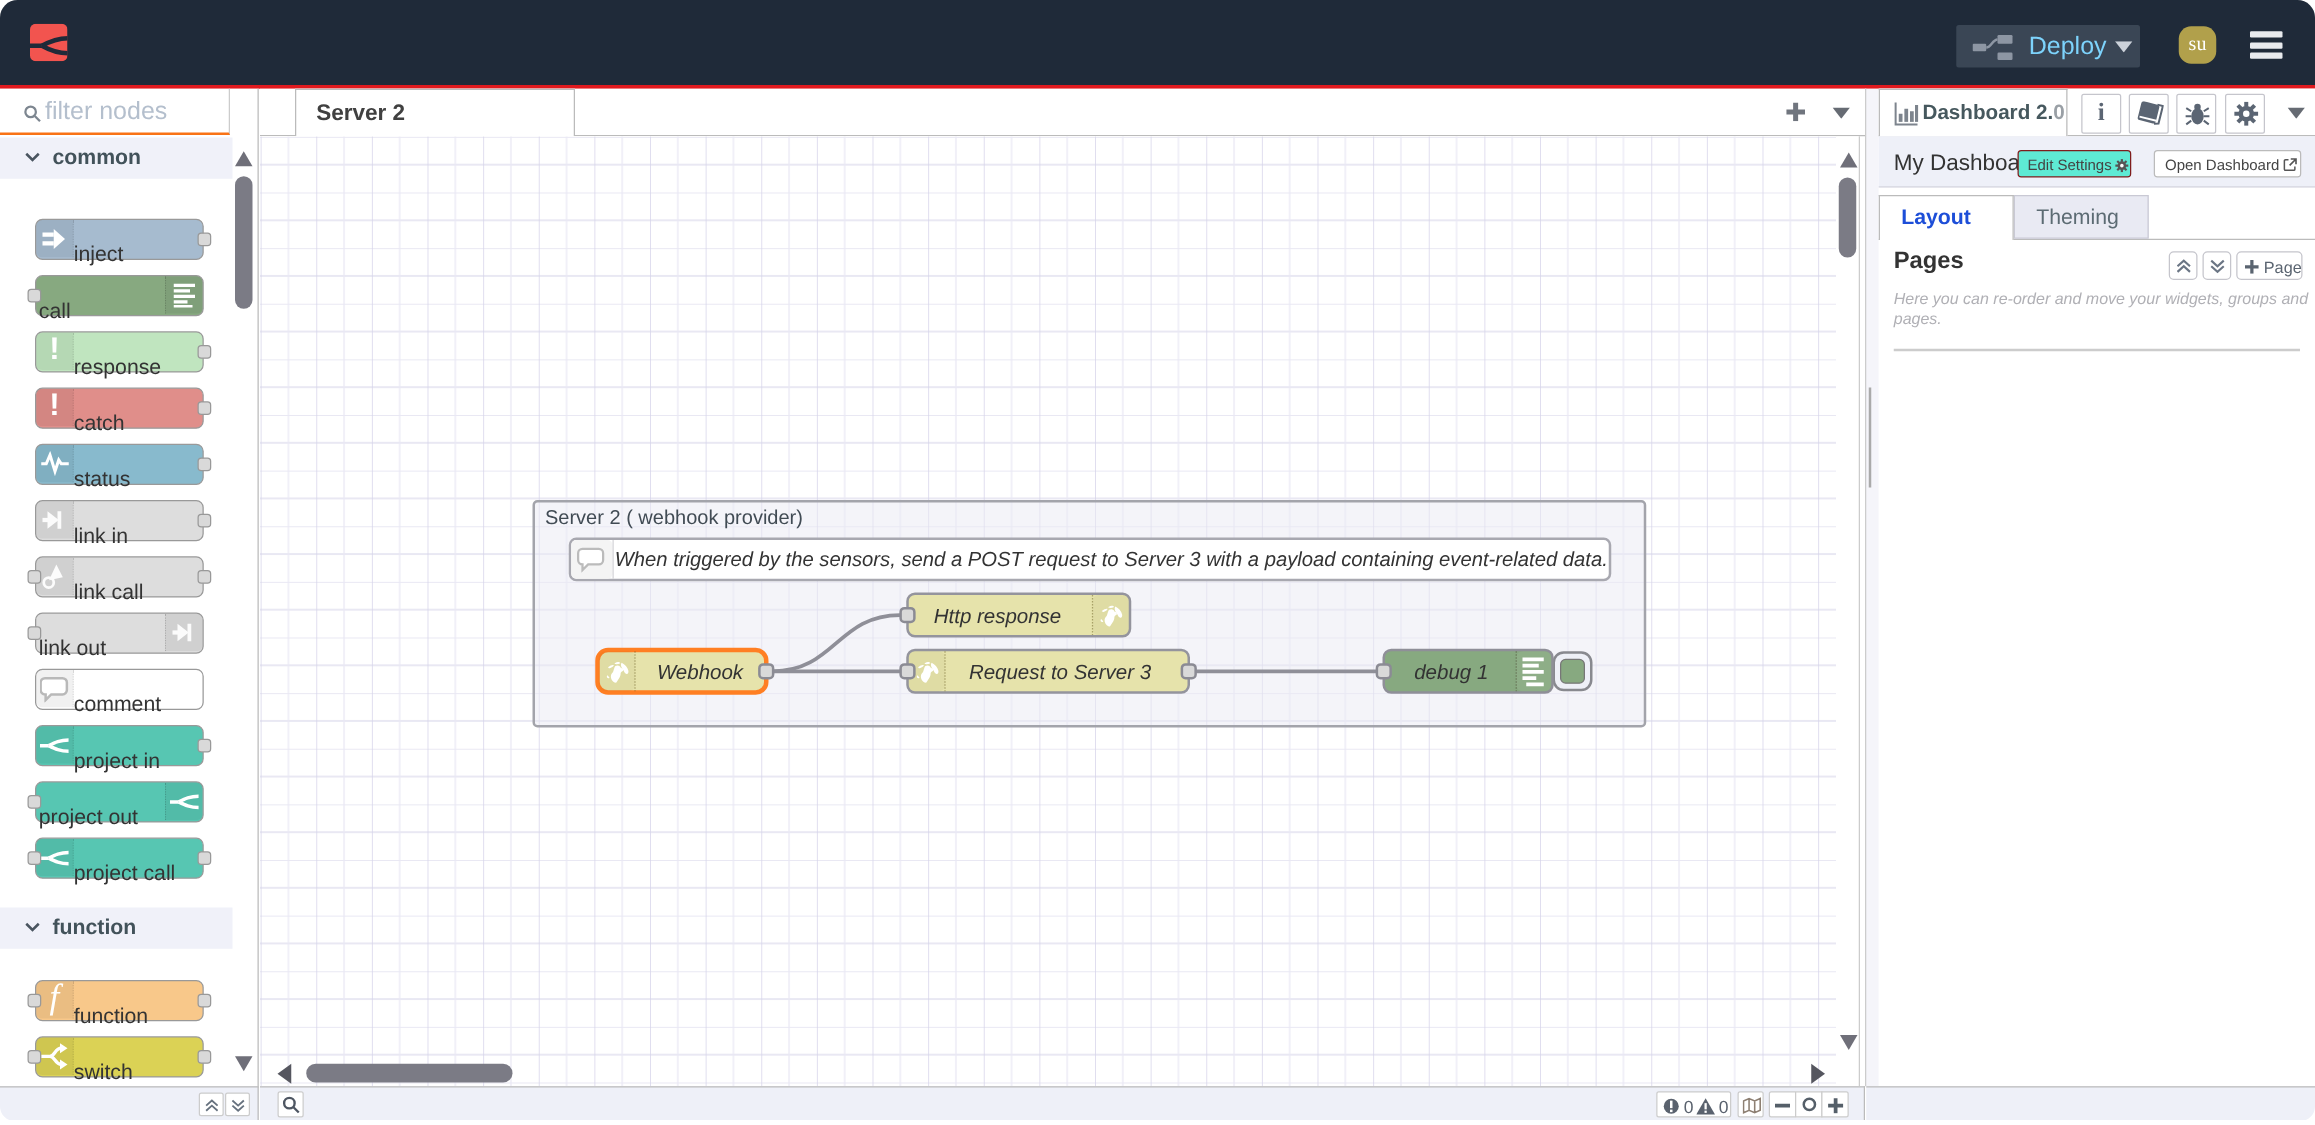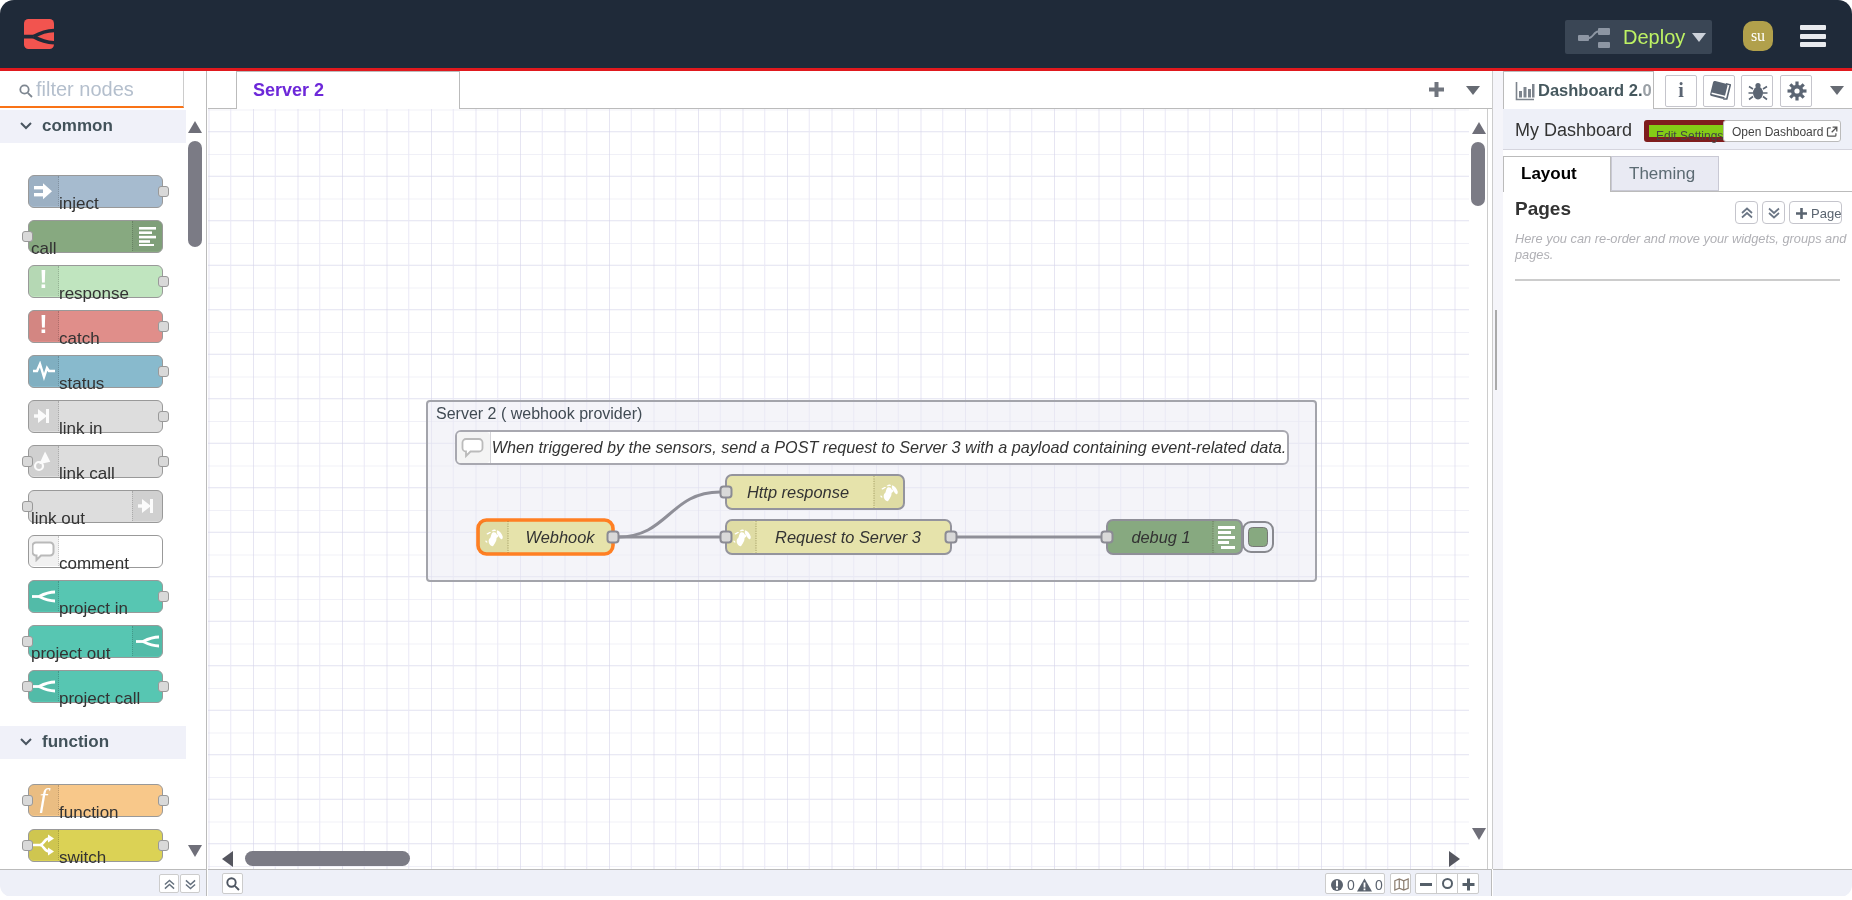"Deploy" #deploy .dtext { color: #bef264 -> #7dd3fc }
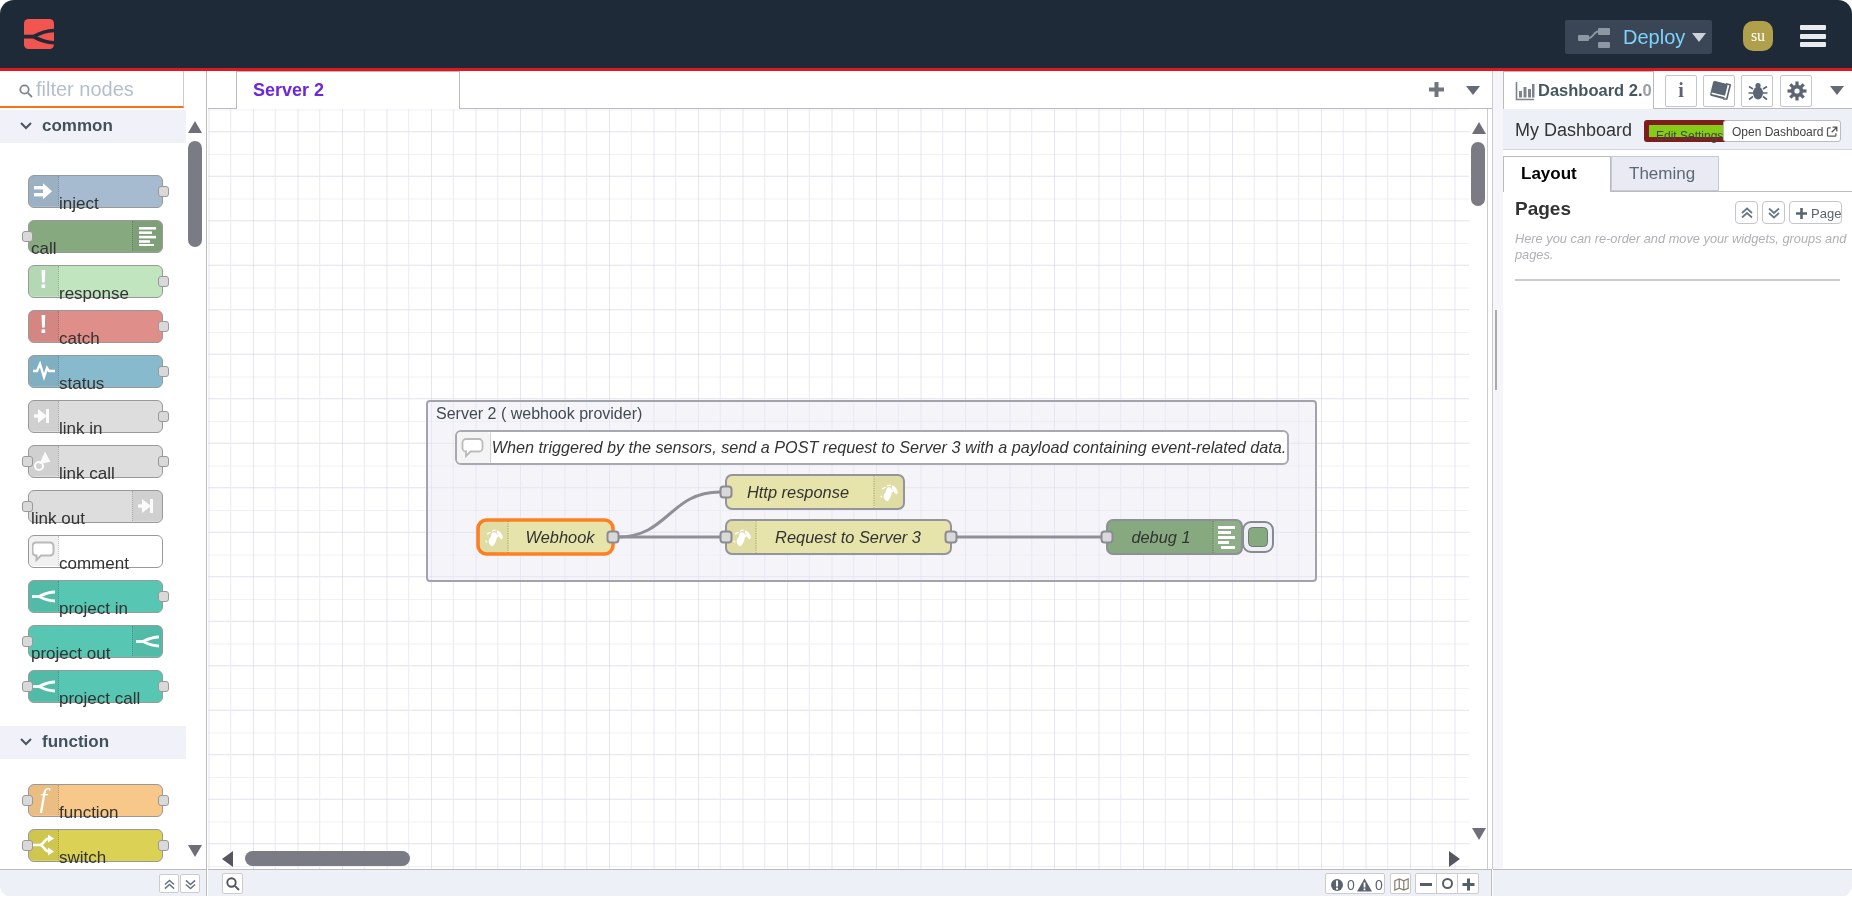"Server 2" #wstab span { color: #6d28d9 -> #404040 }
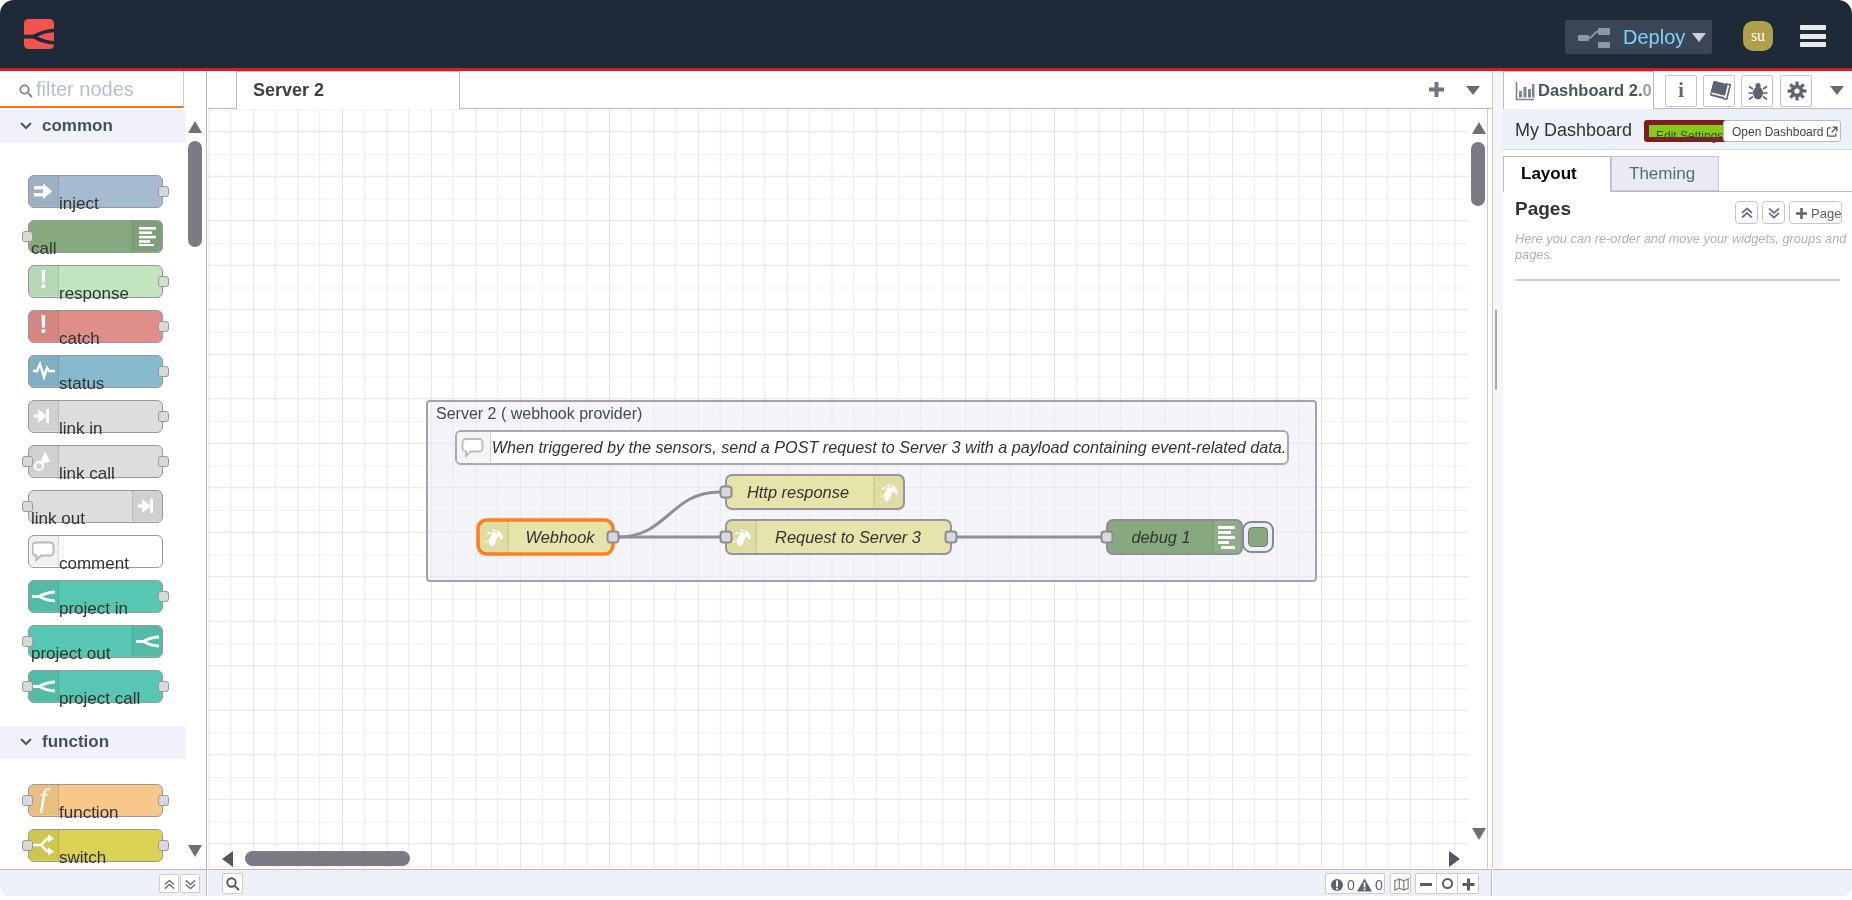"Edit Settings" div.abs { background: #84cc16 -> #5eead4; border: 5px solid #7f1d1d -> 1px solid #7f1d1d; left: 141px -> 111px }
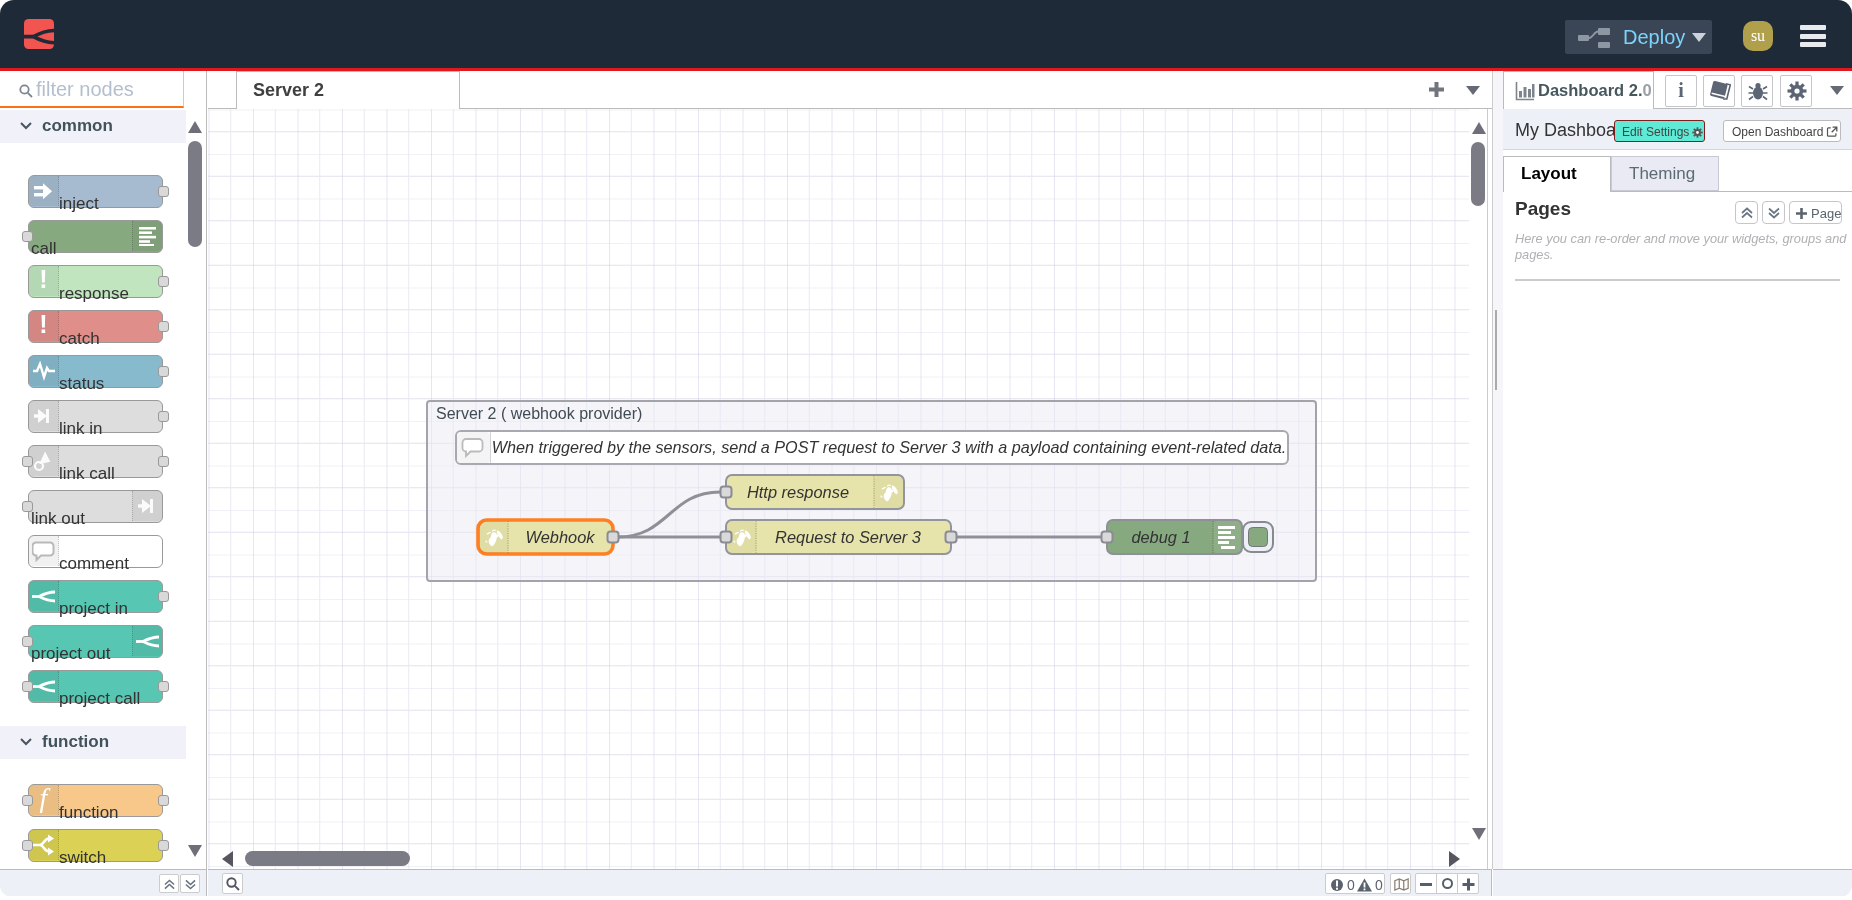"Layout" span.abs { color: #000000 -> #1d4ed8 }
